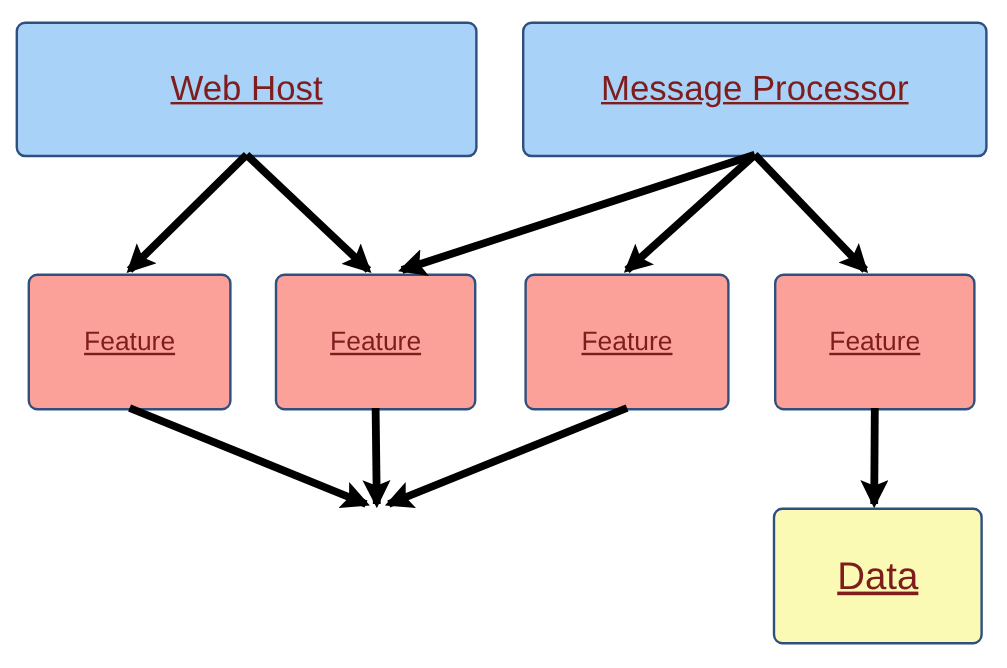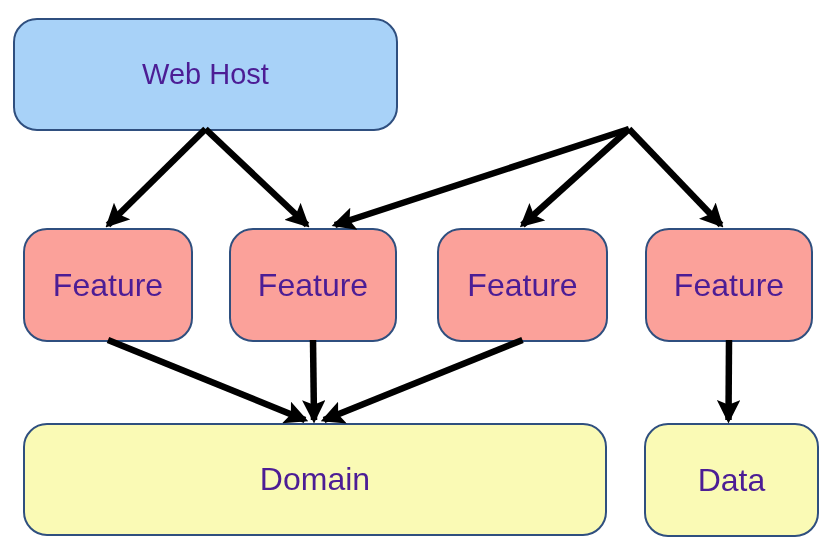"Web Host" .node { border-radius: 24px -> 8px; color: #4c1d95 -> #7f1d1d; text-decoration: none -> underline }
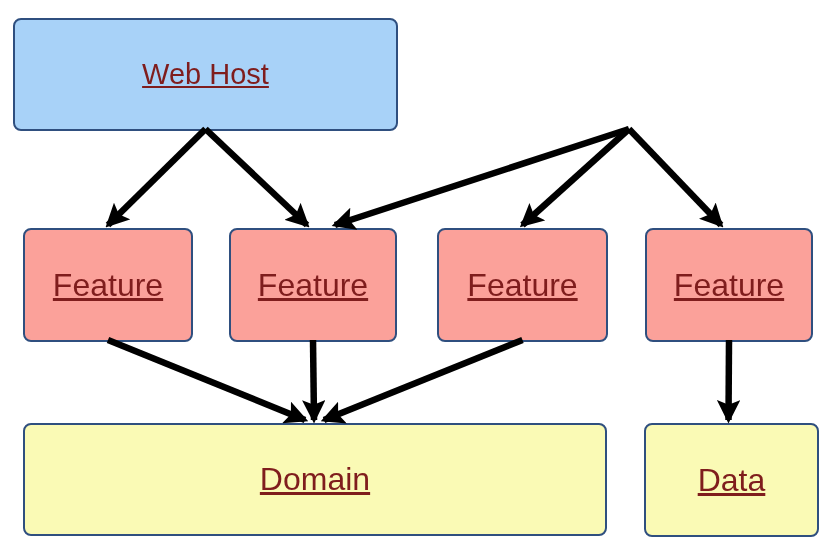"Message Processor" div.node { html: none -> <div> <span>Message Processor</span> </div> }
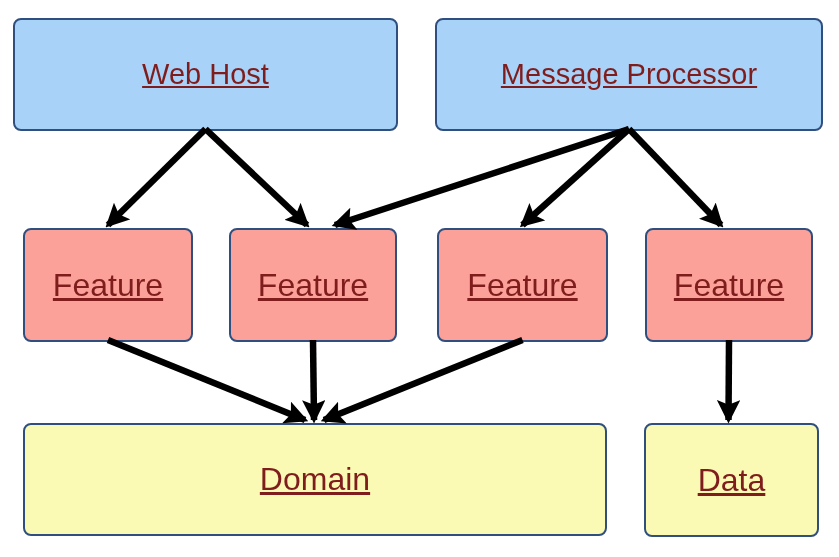"Feature" .size-feature { font-size: 32px -> 22px }
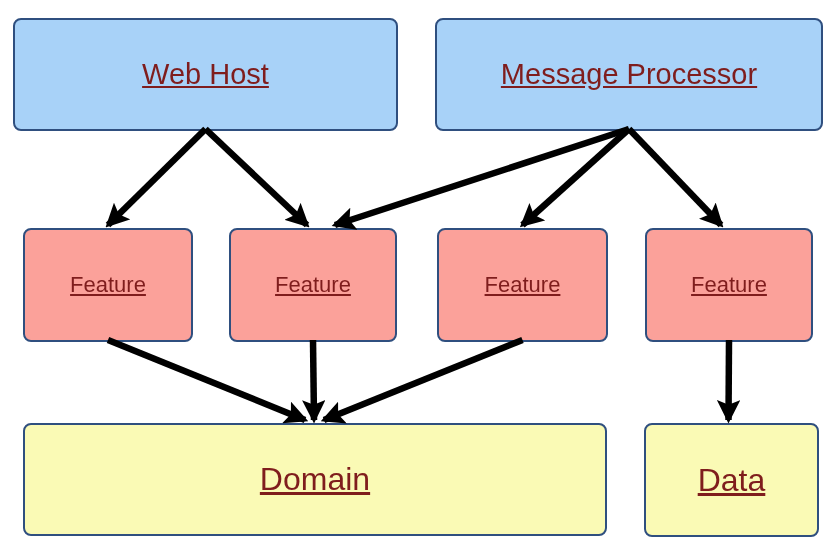"Domain" div.node { html: <div> <span>Domain</span> </div> -> none }
